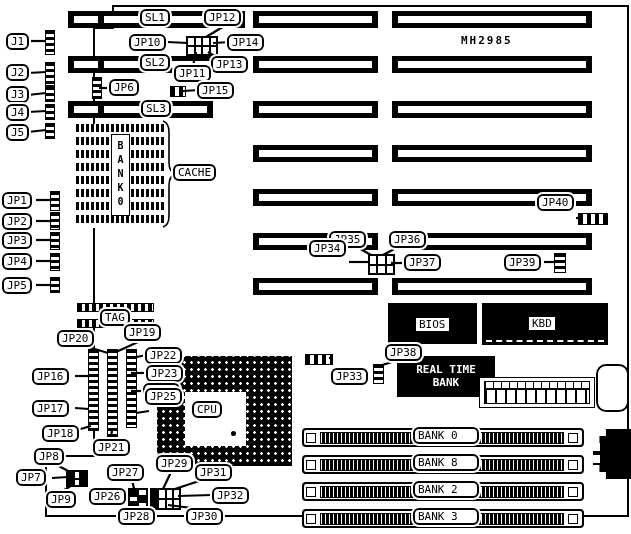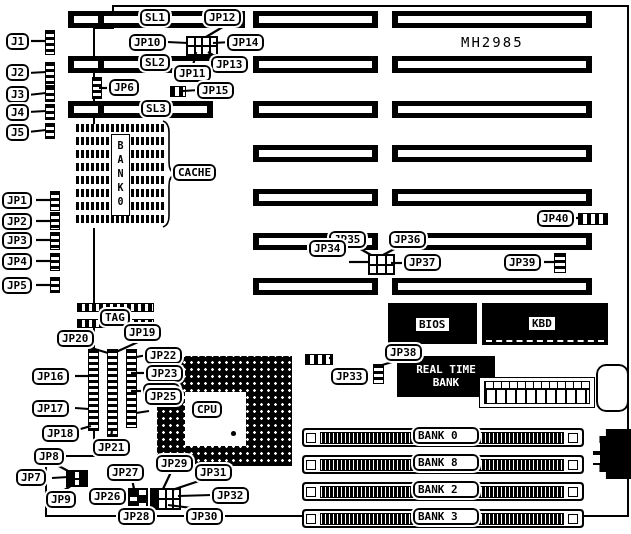"SL1" .callout { font-weight: bold -> normal }
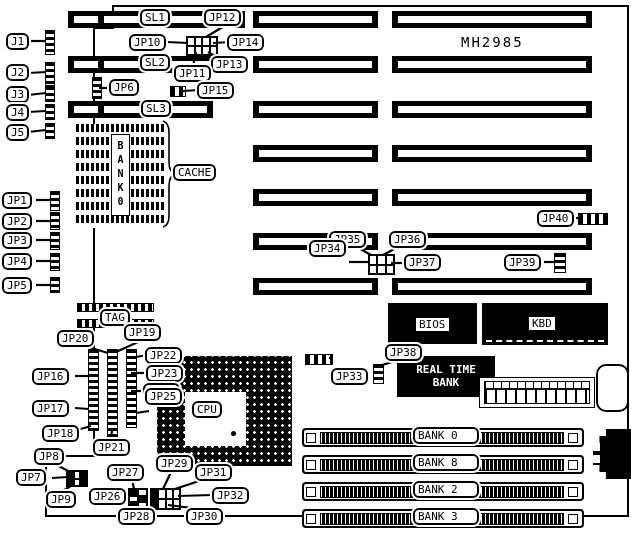"MH2985" .plain { font-size: 14px -> 11px; font-weight: normal -> bold }
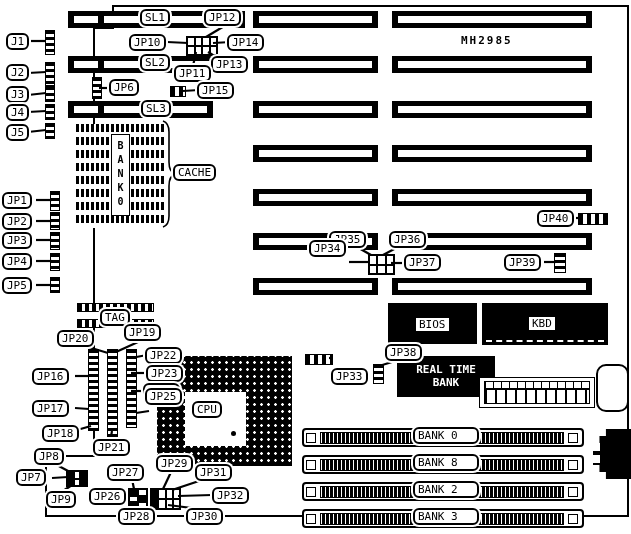"JP40" div.callout { top: 210px -> 194px }
